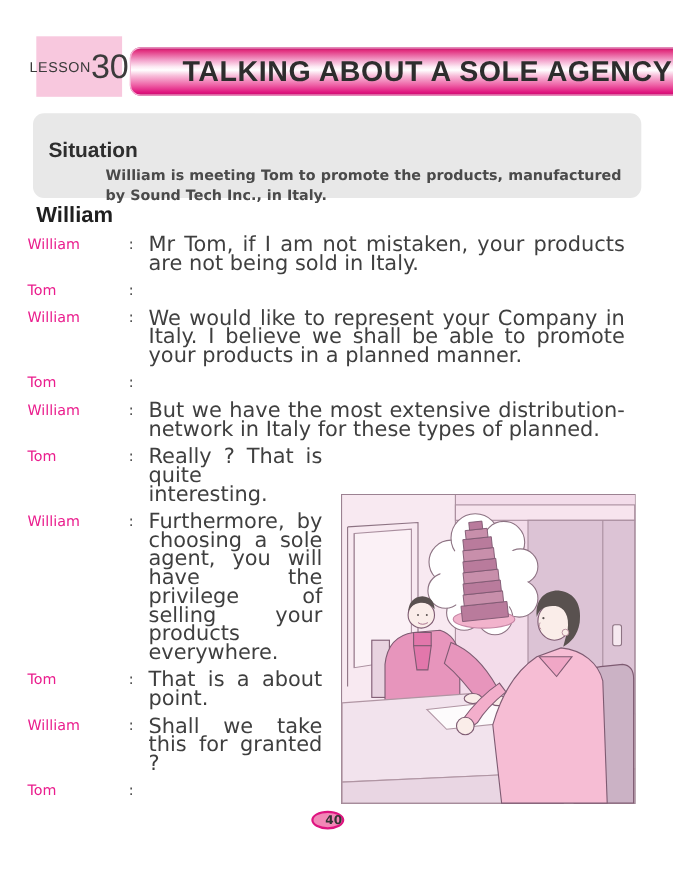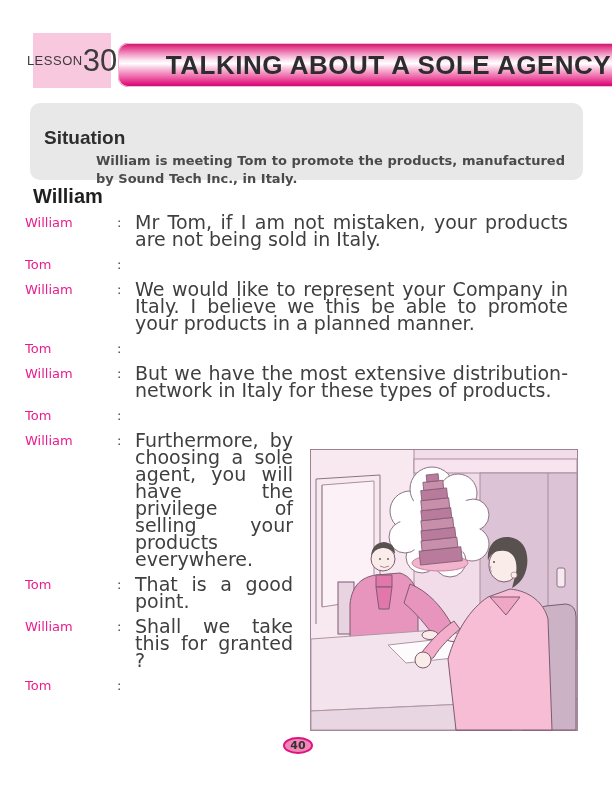"We would like to represent" span.dlg-text { text: this -> shall }
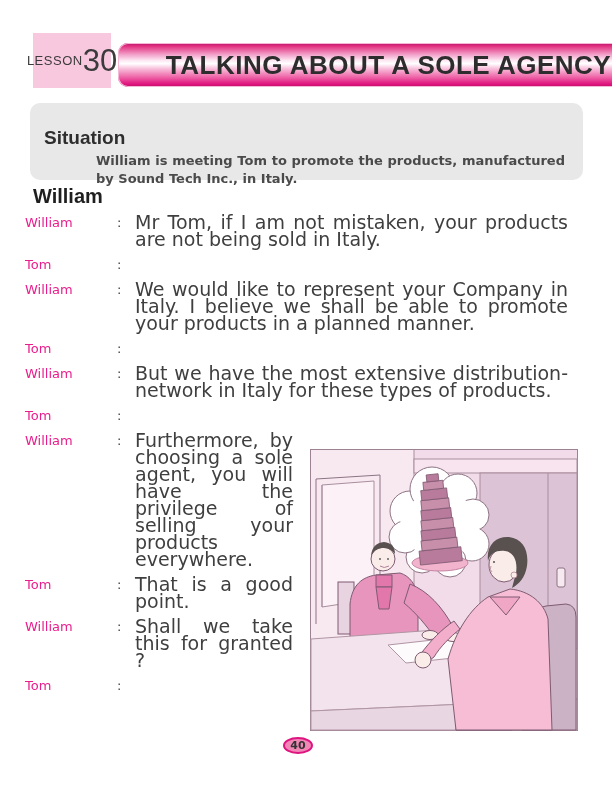"But we have the most" span.dlg-text { text: products -> planned }
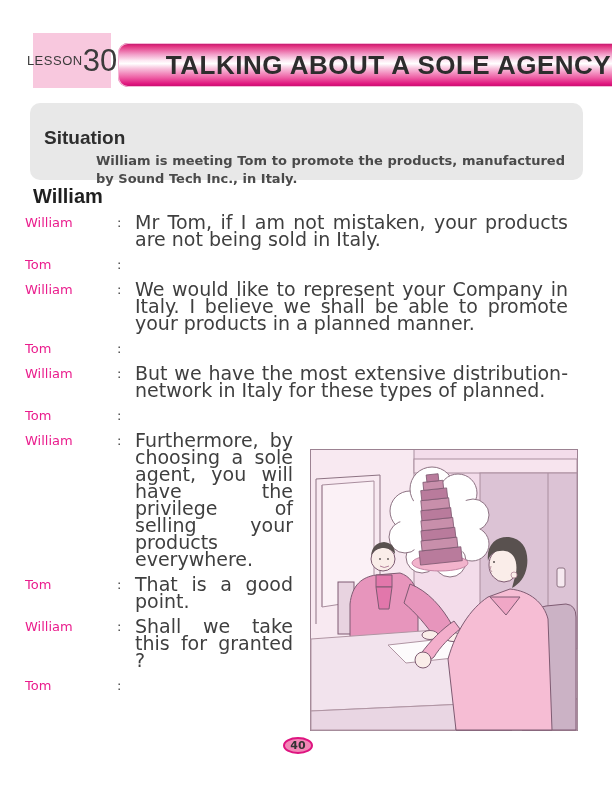"Really ? That is quite" span.dlg-text { html: none -> <span>Really ? That is quite interesting.</span> }
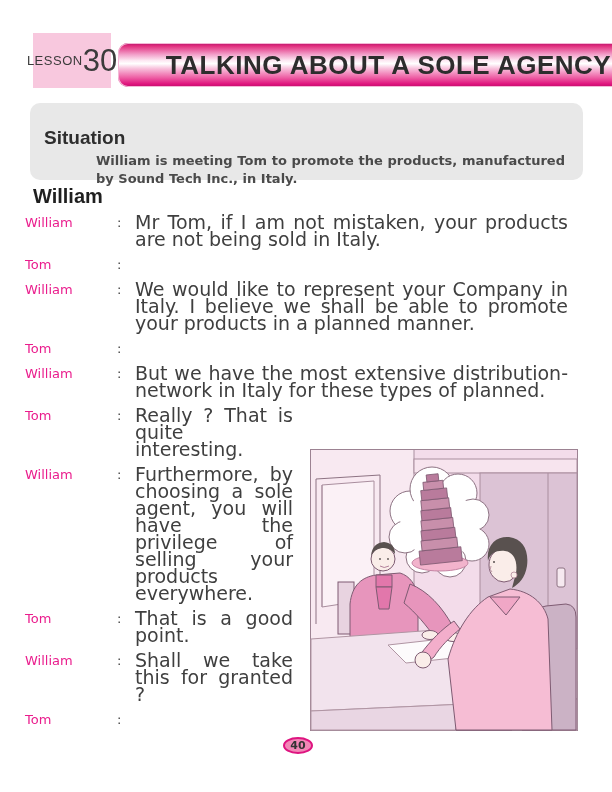"That is a good point." span.dlg-text { text: good -> about }
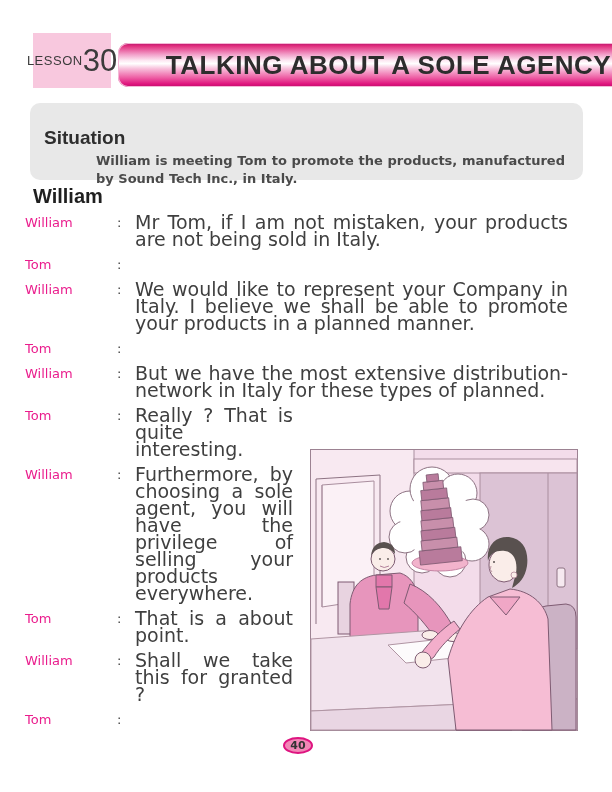"40" .page-number-oval { justify-content: center -> flex-end }
